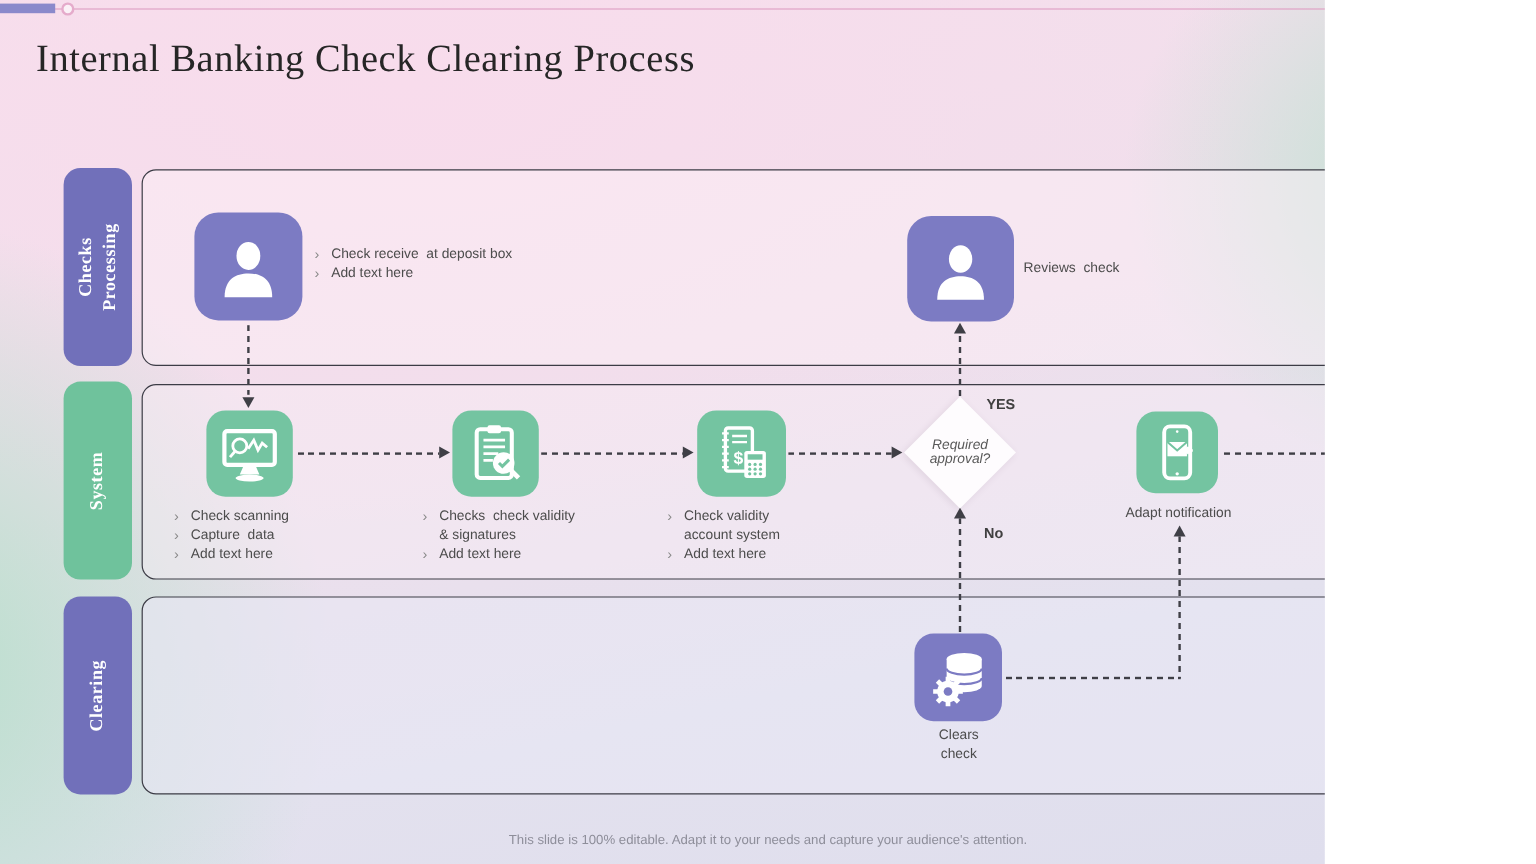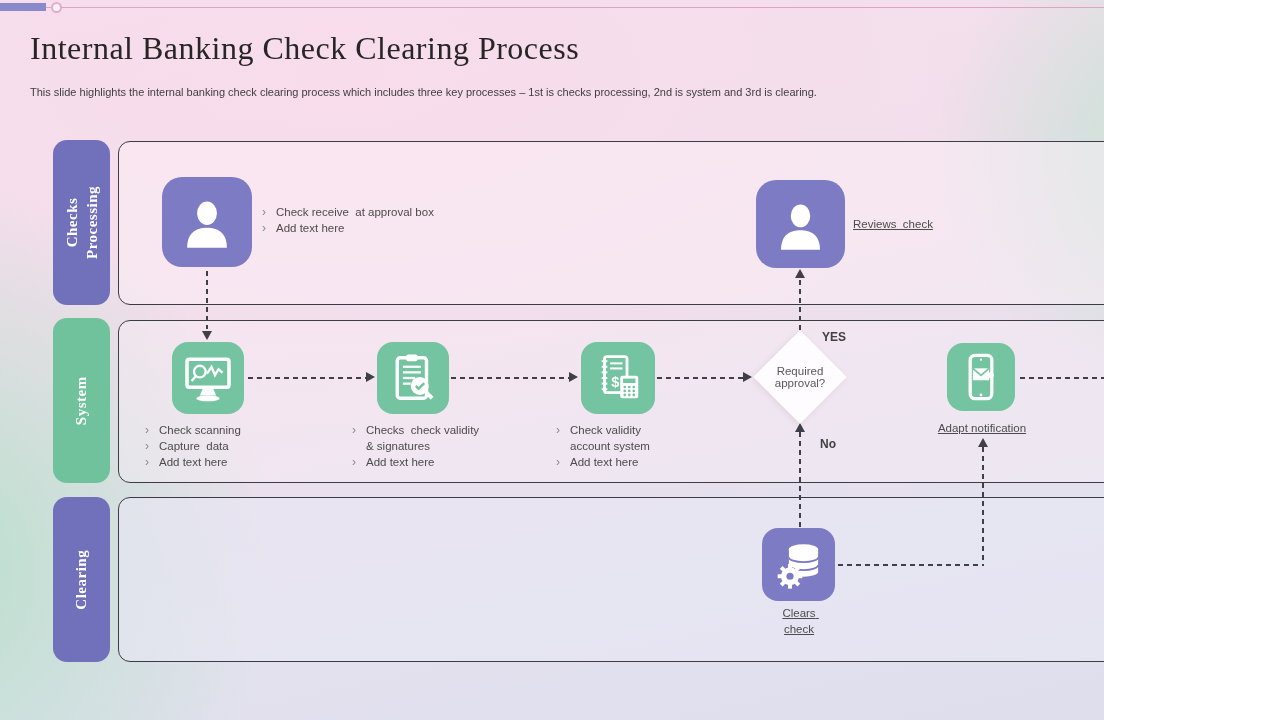"This slide highlights the internal" div.subtitle { html: <div>This slide highlights the internal banking check clearing process which includes three key processes – 1st is checks processing, 2nd is system and 3rd is clearing.</div> -> none }
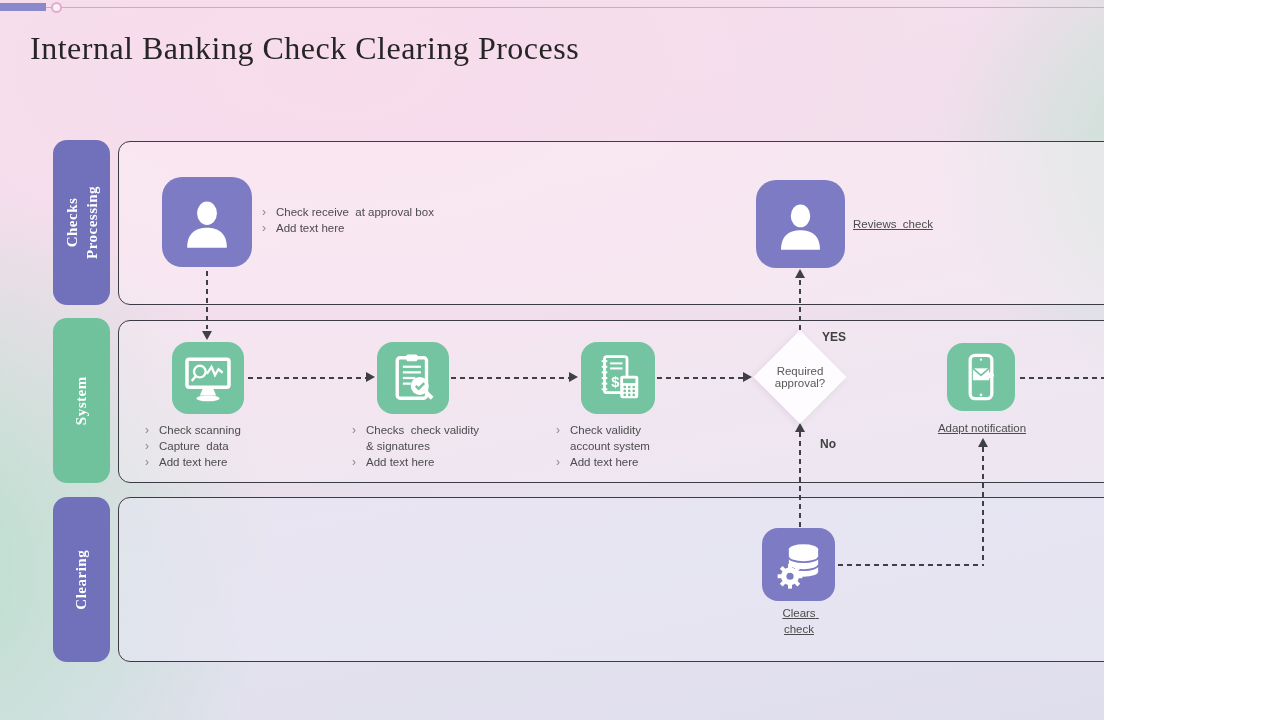"Check receive at approval box" span.b-txt { text: approval -> deposit }
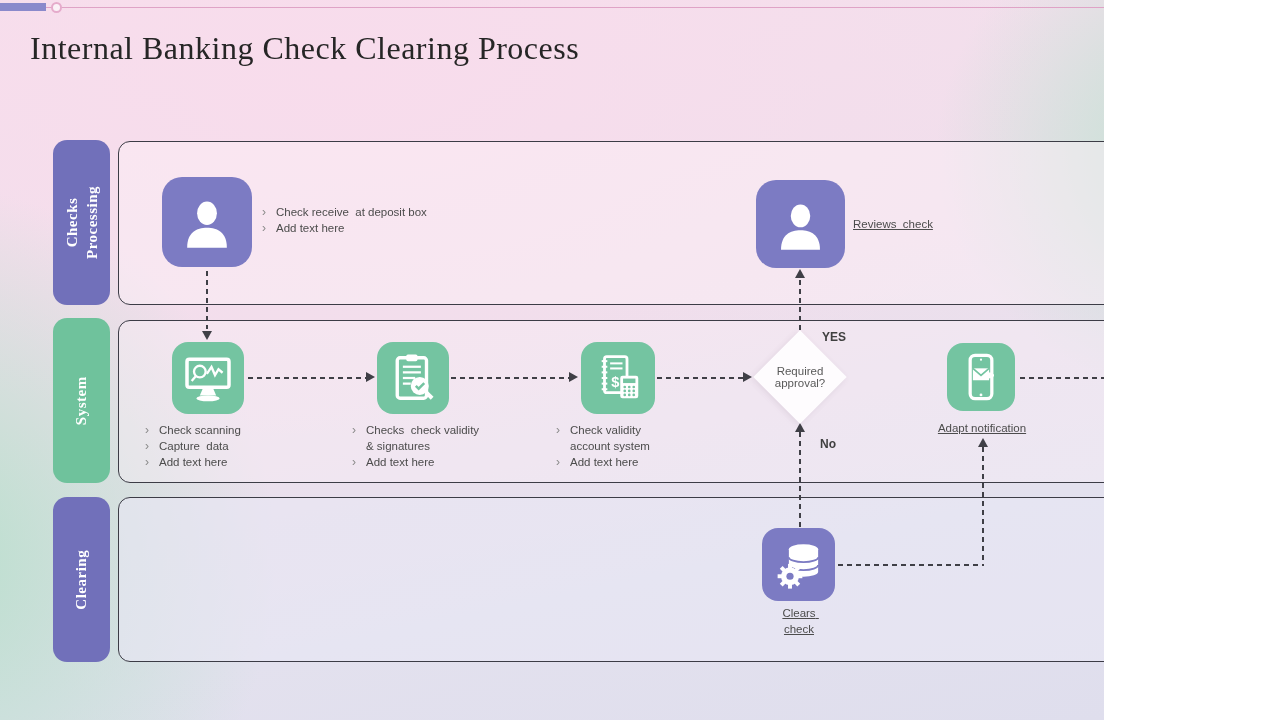"Reviews check" .plain-label { text-decoration: underline -> none }
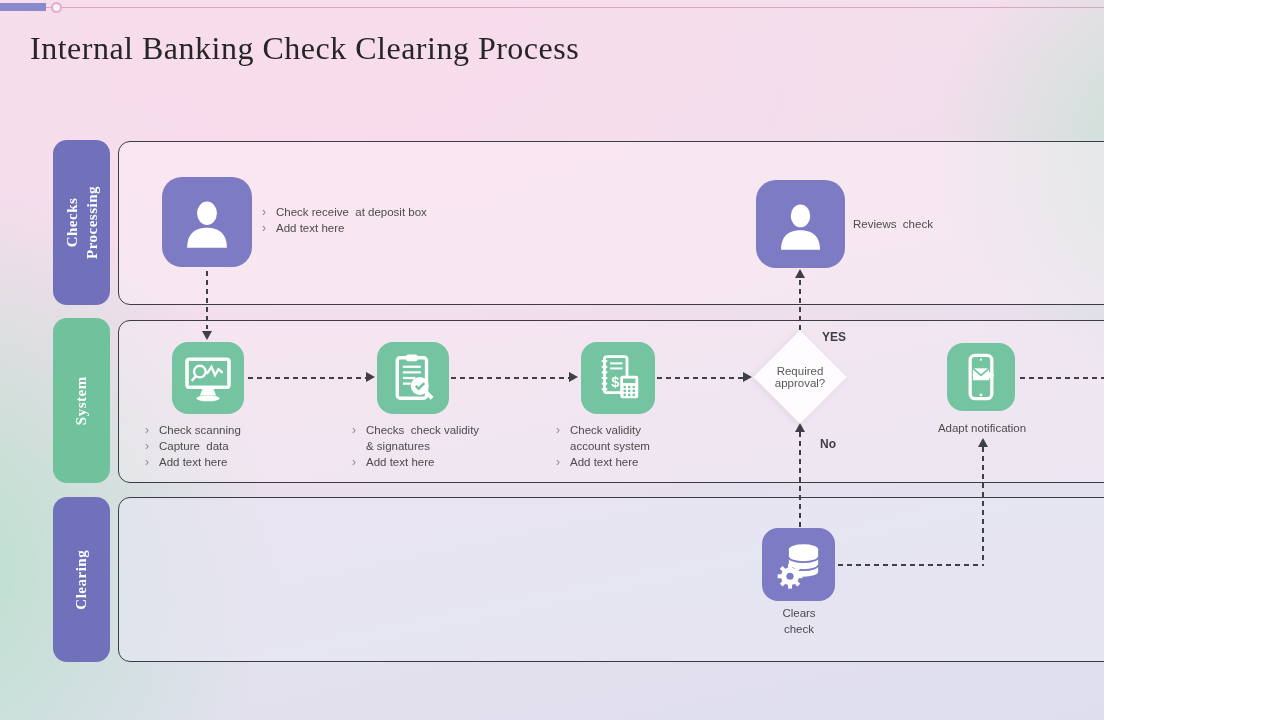"Required approval?" .diamond-label span { font-style: none -> italic }
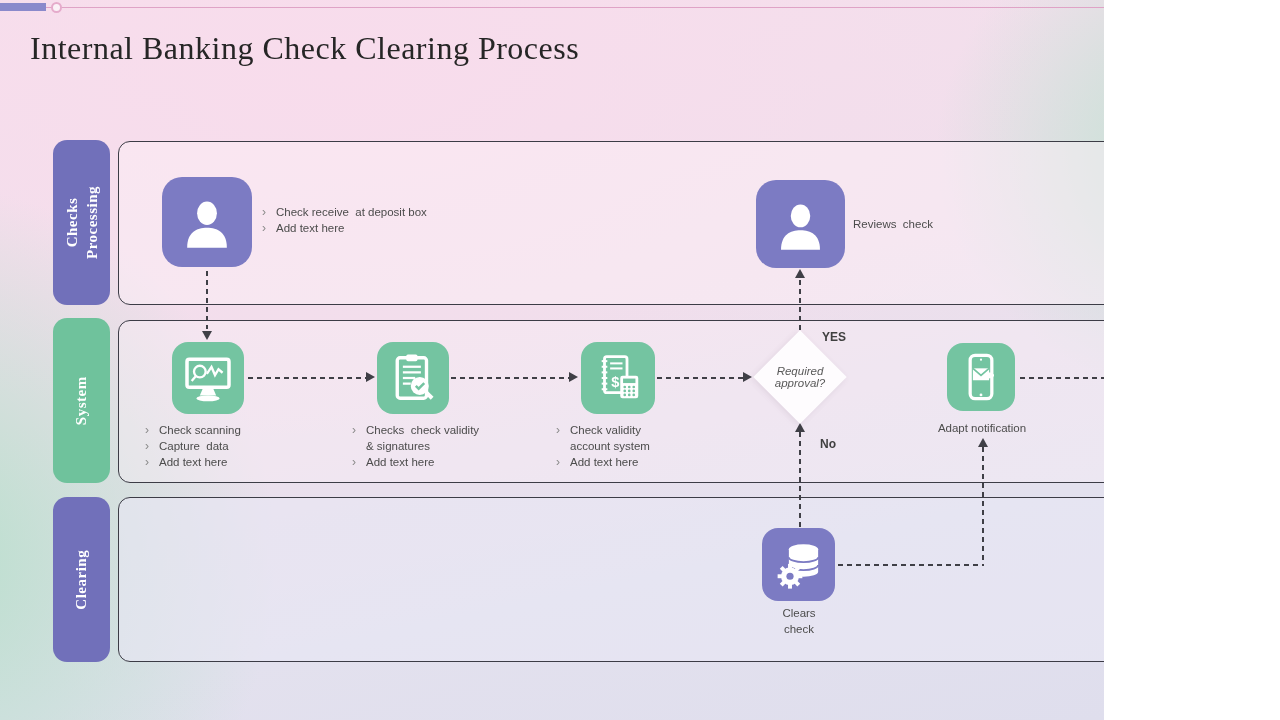"This slide is 100% editable." div.footer { html: none -> <div>This slide is 100% editable. Adapt it to your needs and capture your audience's attention.</div> }
